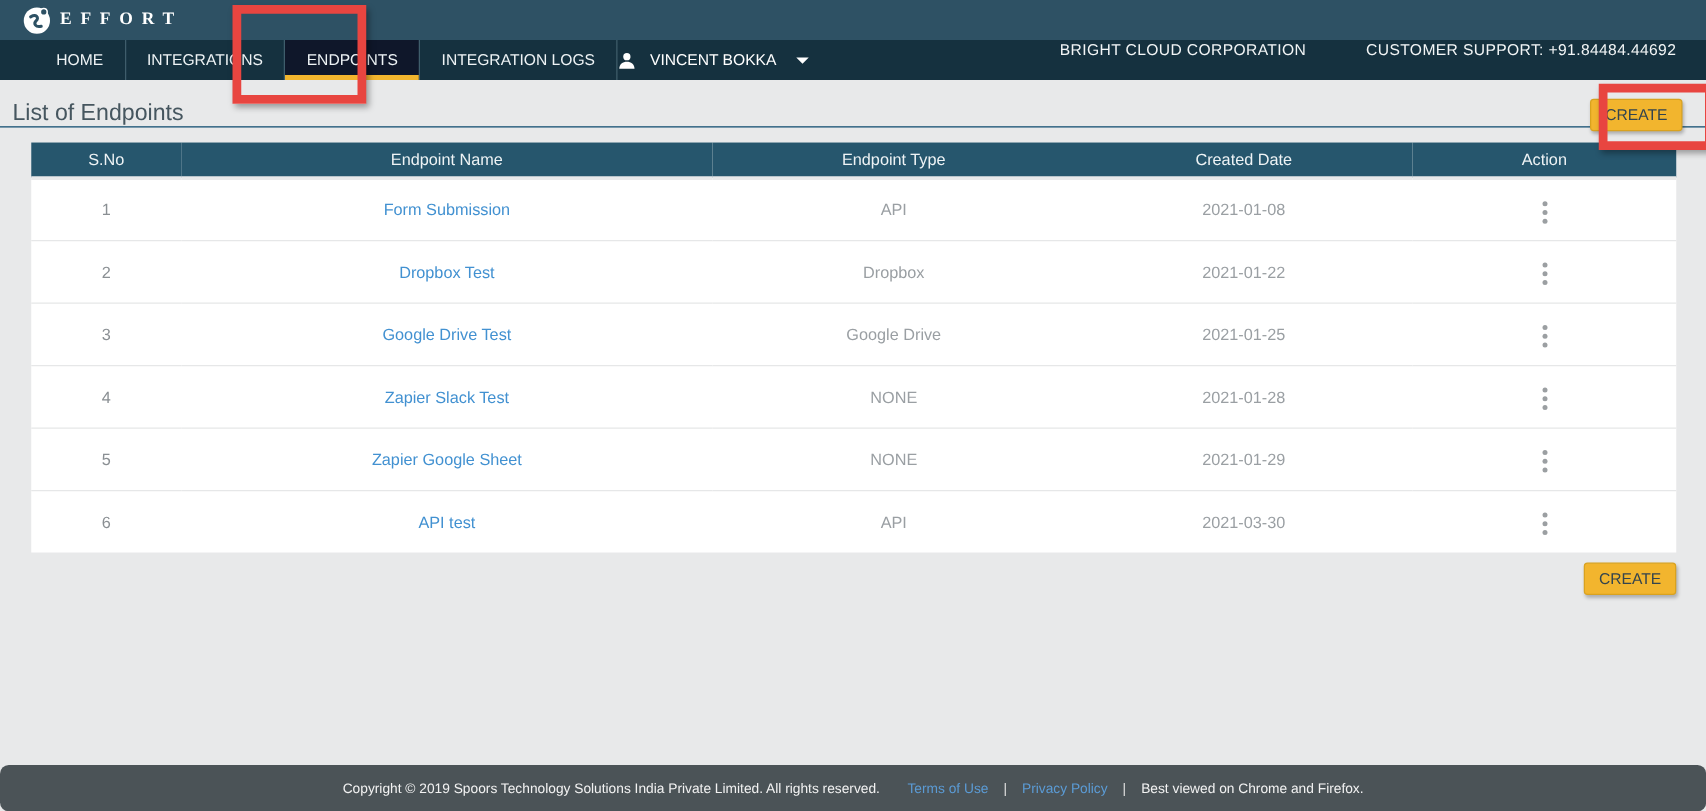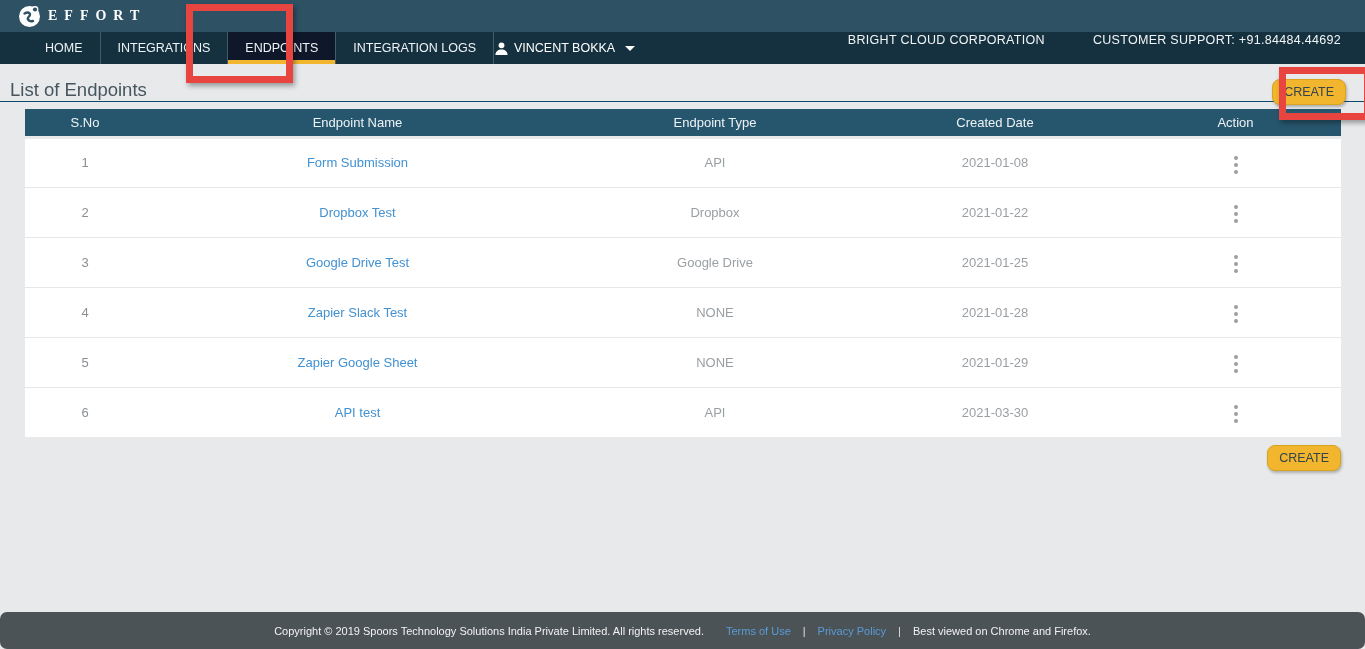"VINCENT BOKKA" .user-menu { gap: 4px -> 10px }
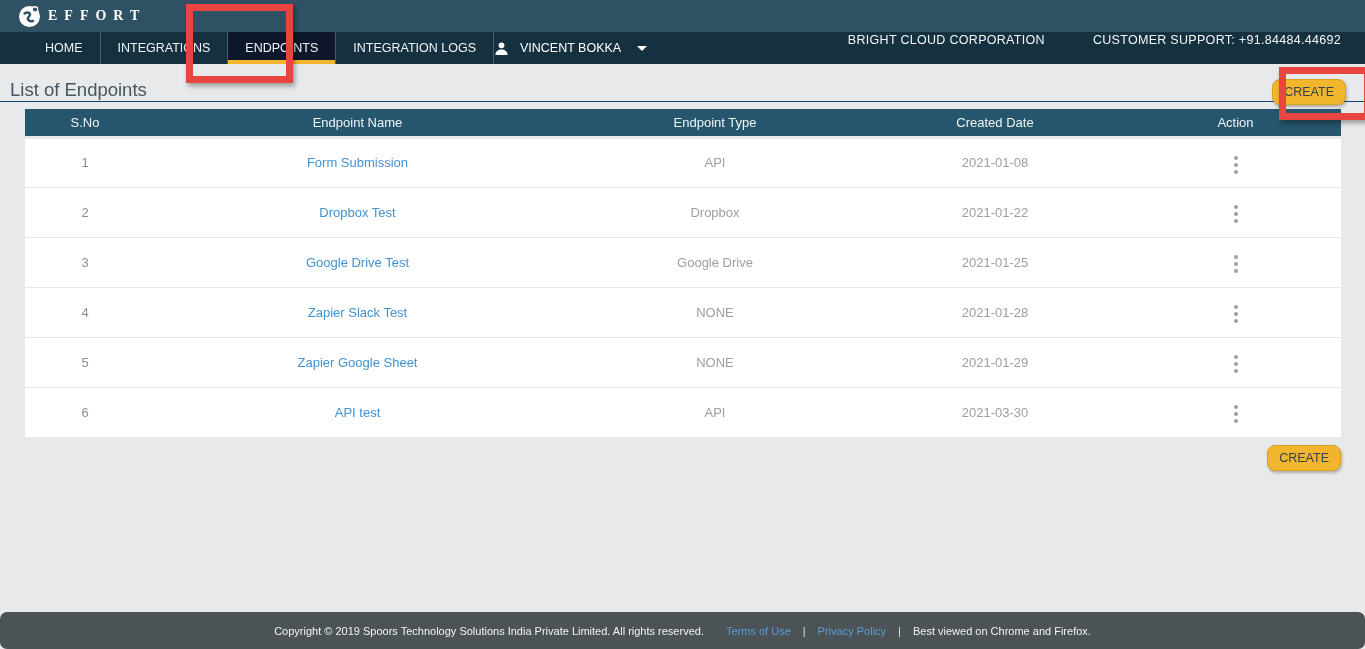"CREATE" .btn-create { border-radius: 8px -> 3px }
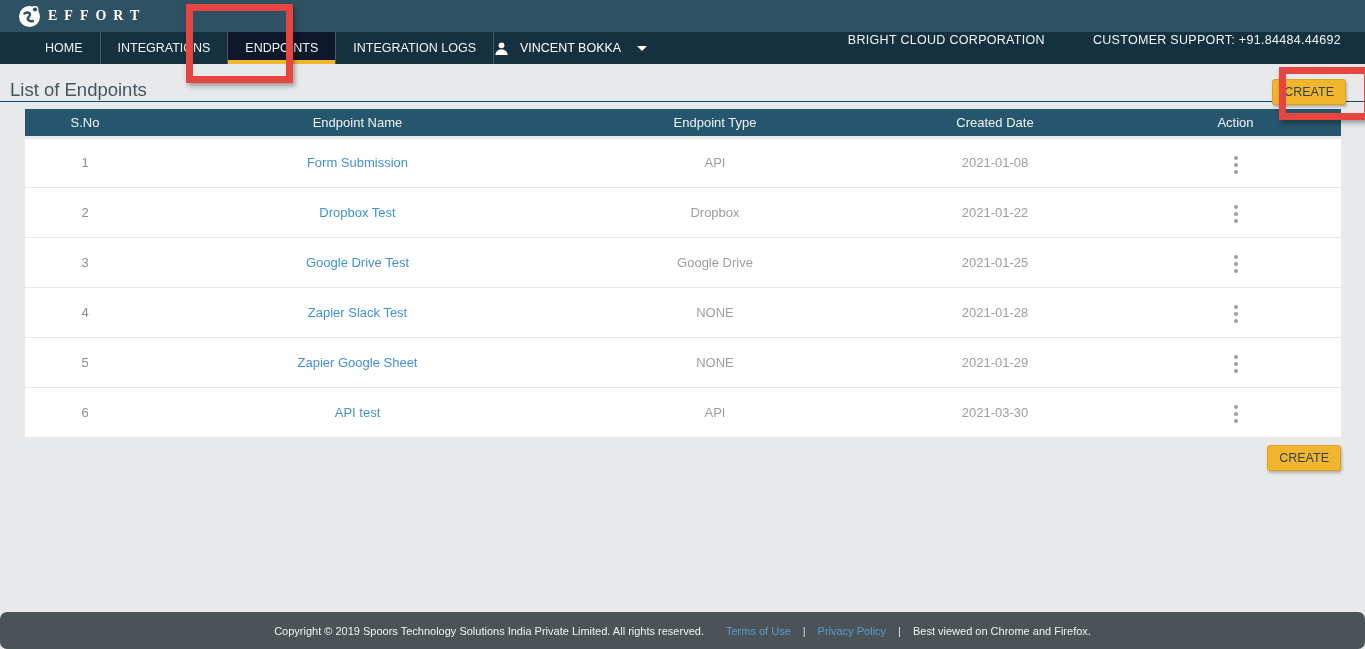"S.No" .table-wrap { margin: 7px 24px 0 25px -> 12px 24px 0 25px }
